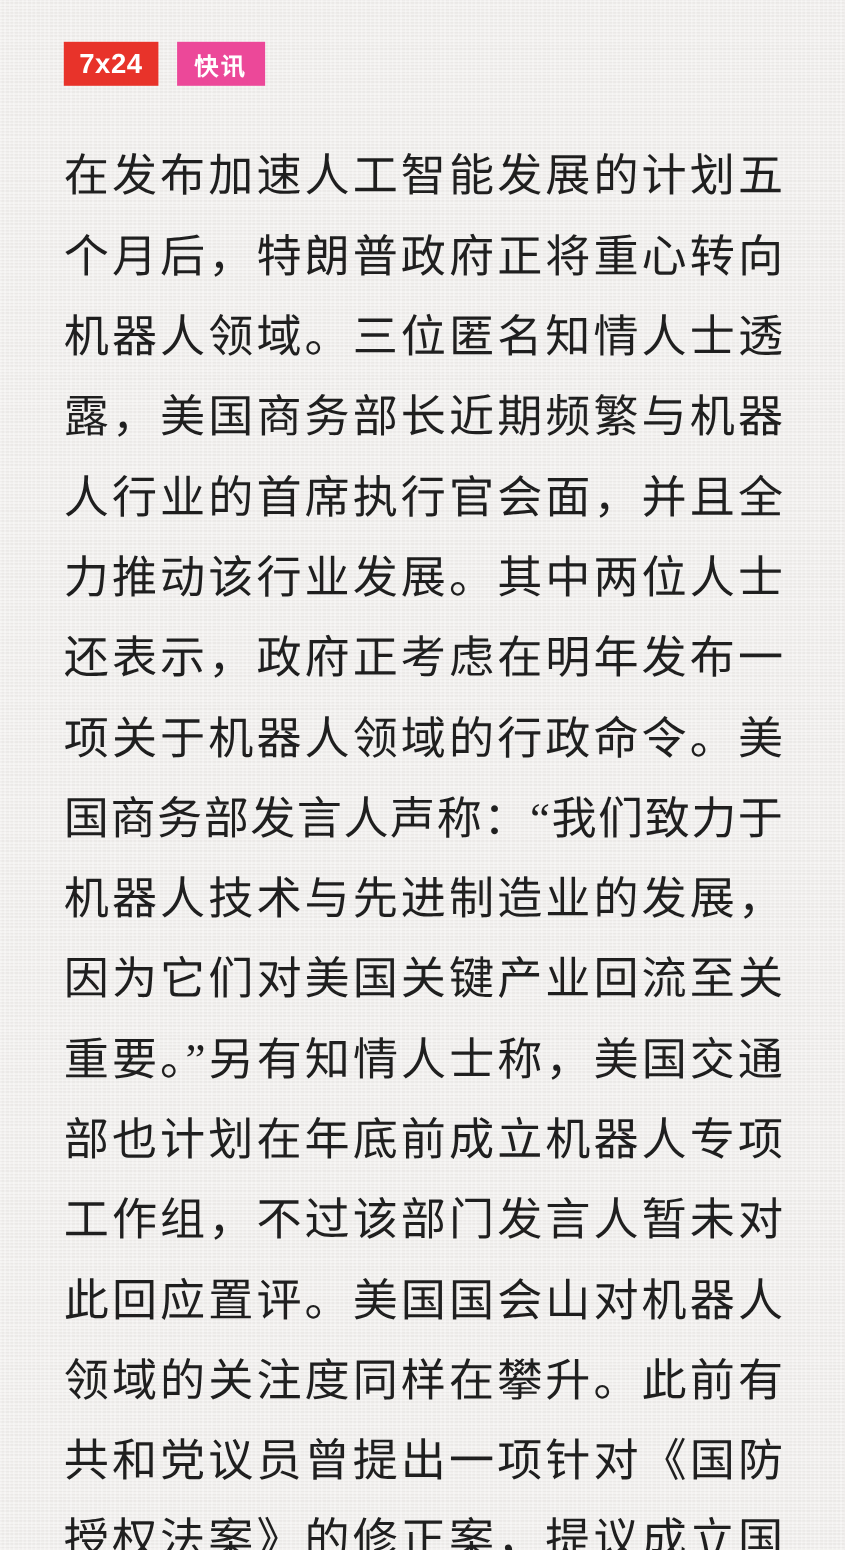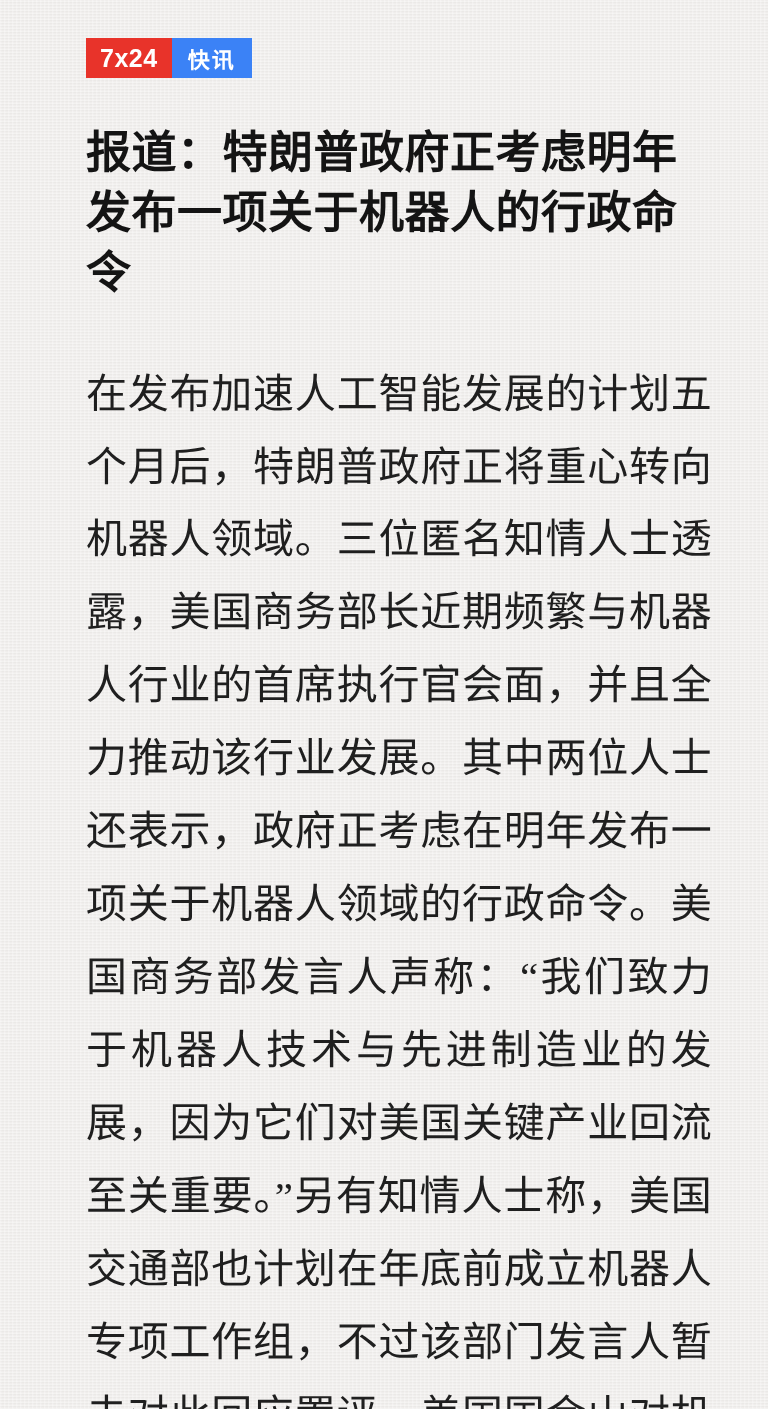"7x24" .page { padding: 34px 56px 0 86px -> 34px 56px 0 58px }
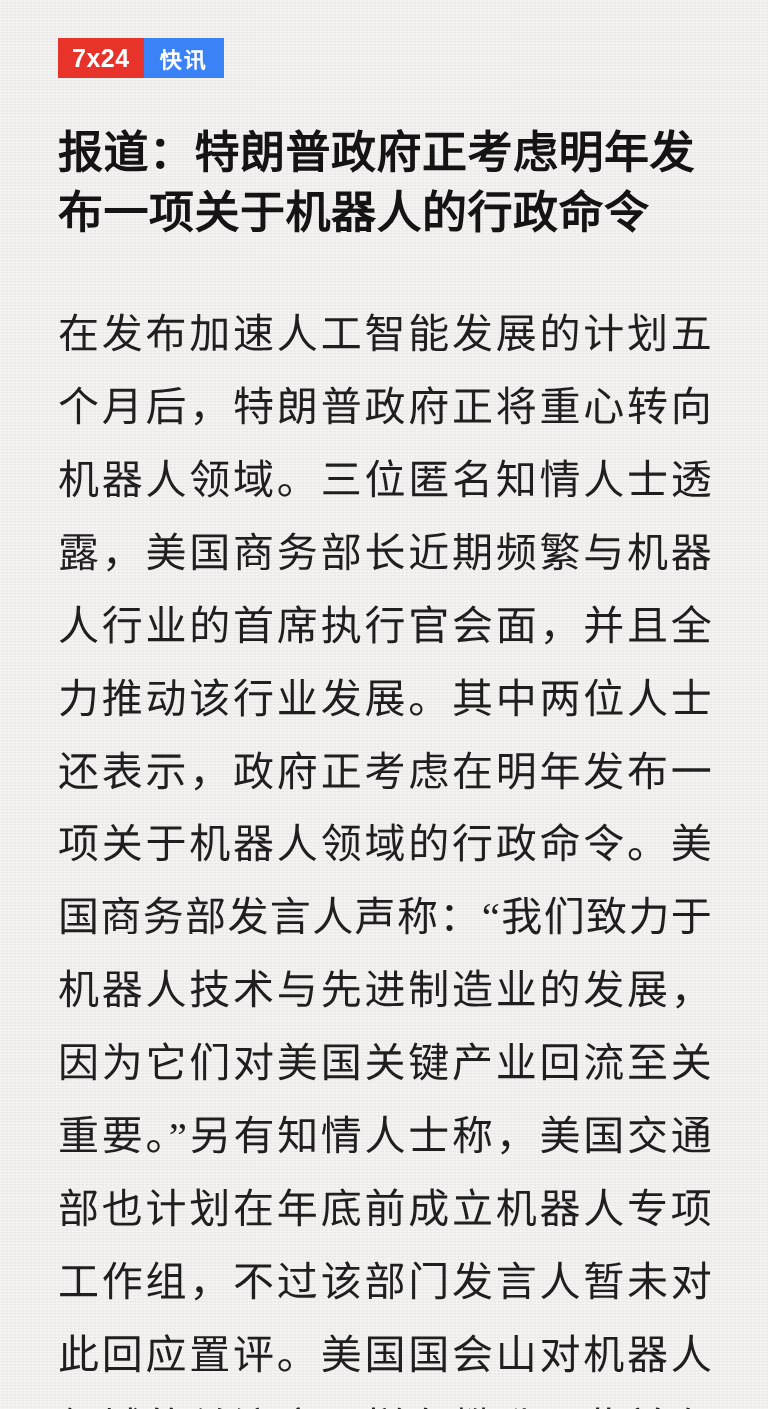"快讯" .badge-right { background: #3b82f6 -> #ec4899; margin-left: none -> 17px }
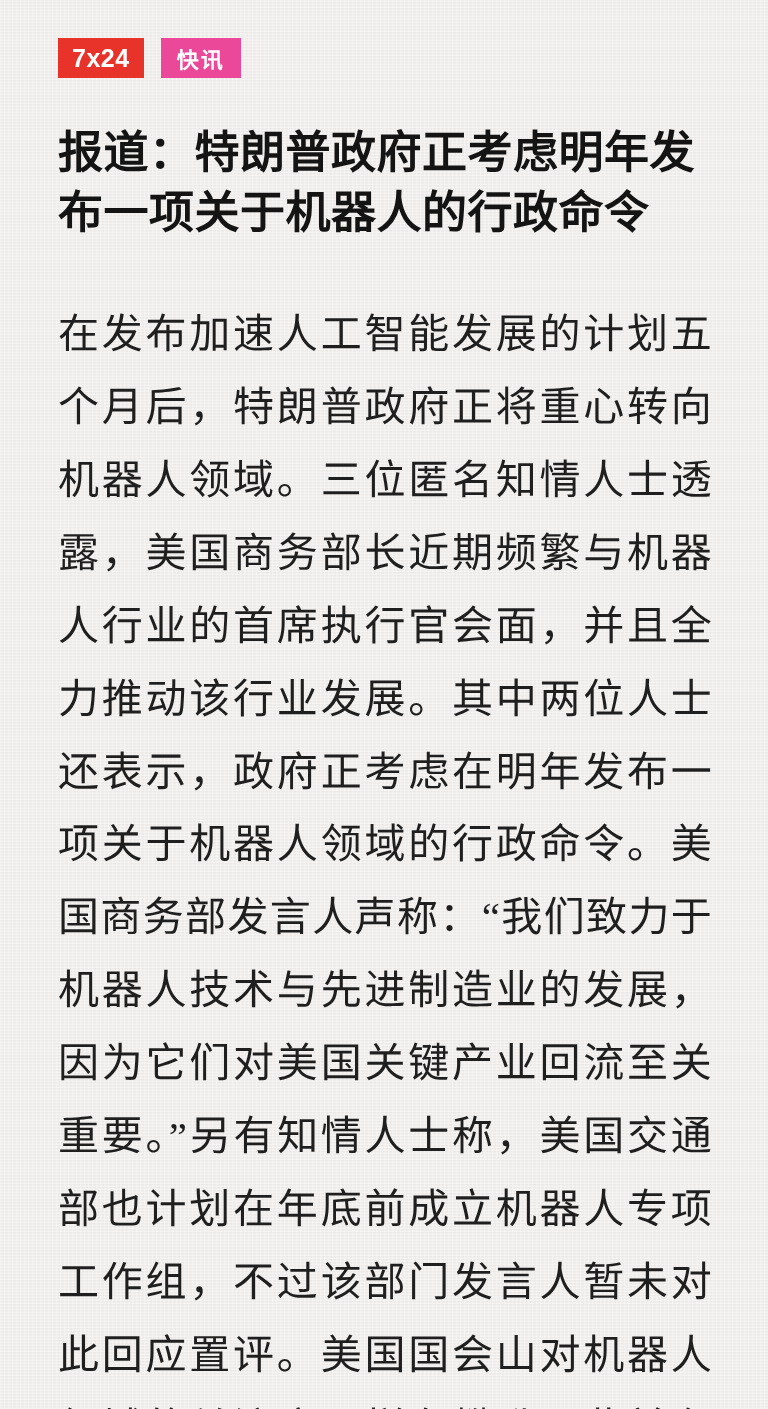"报道：特朗普政府正考虑明年发布一项关于机器人的行政命令" h1.headline { html: <h1>报道：特朗普政府正考虑明年发布一项关于机器人的行政命令</h1> -> none }
